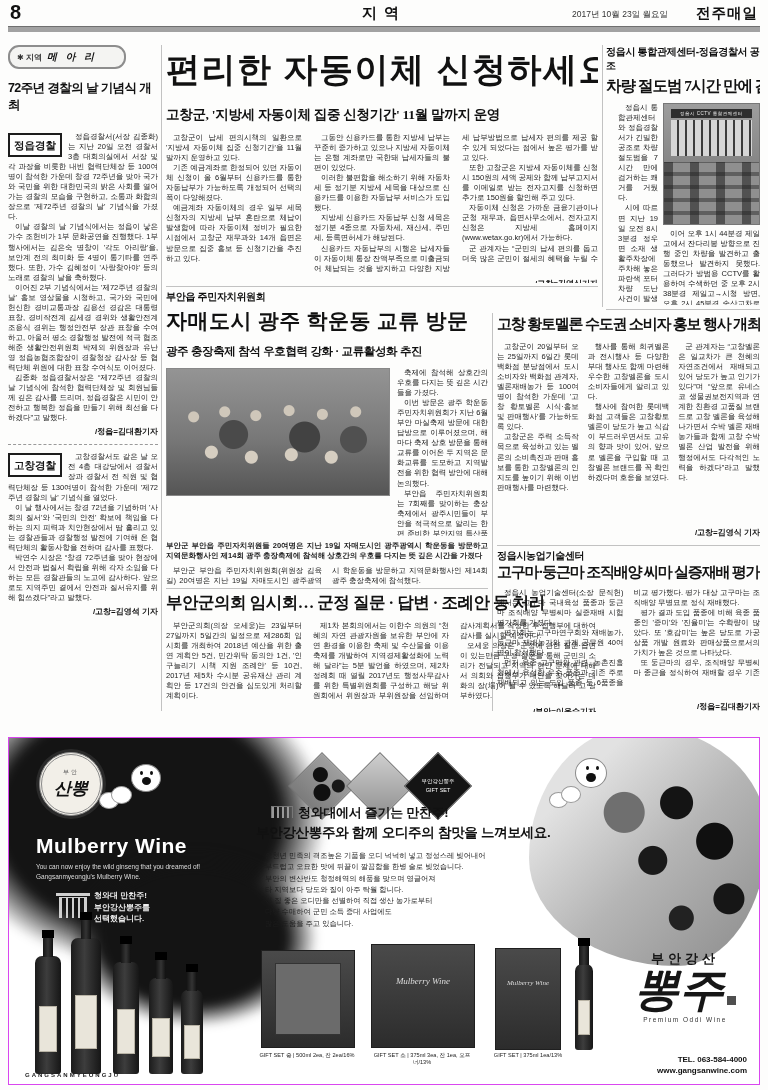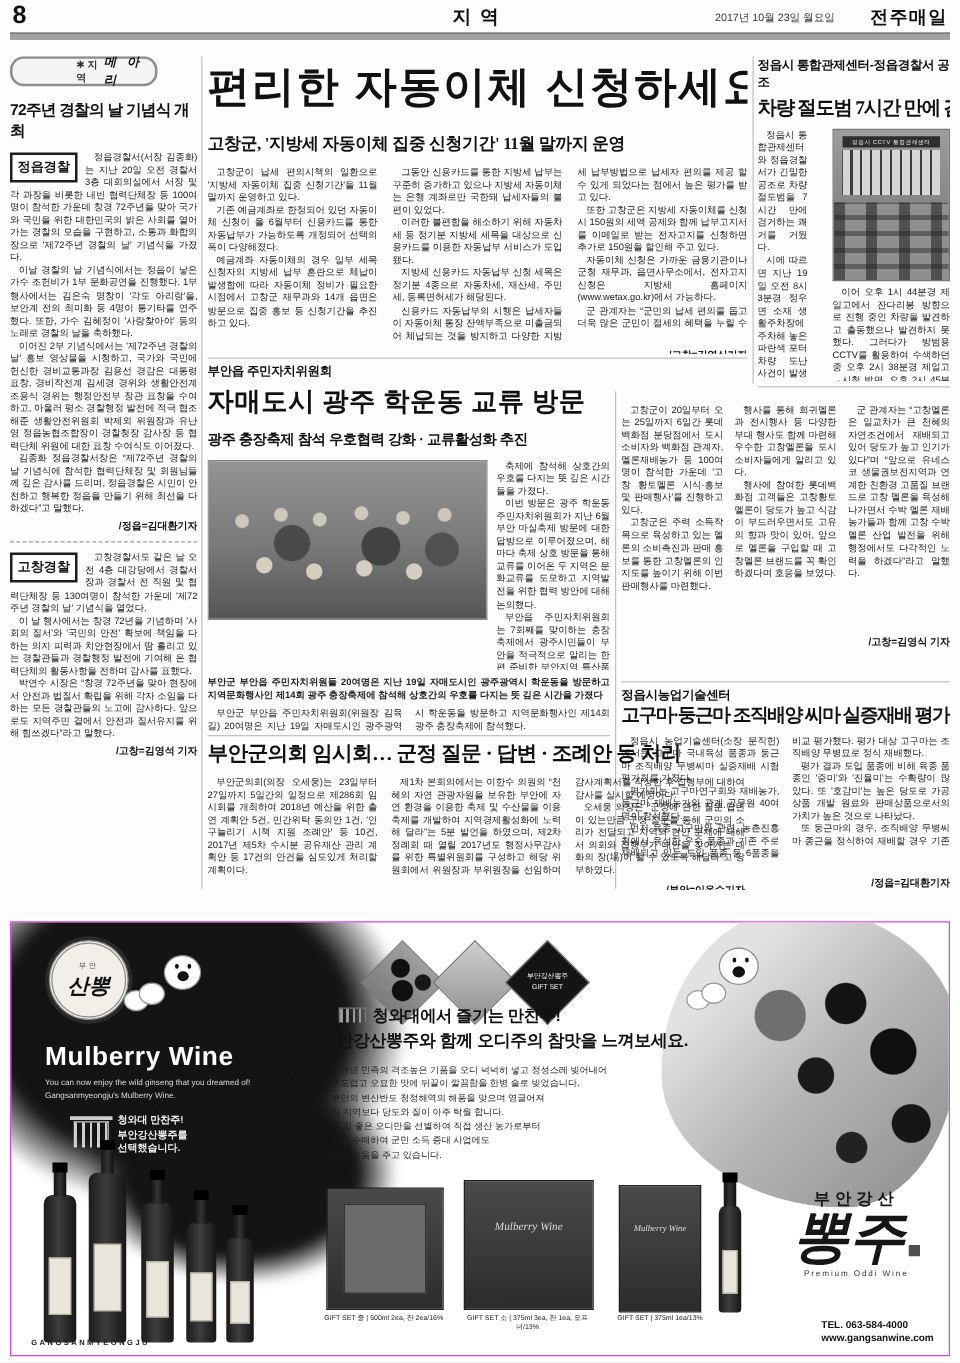"✱ 지역" .memori .pre { margin-left: 44px -> none }
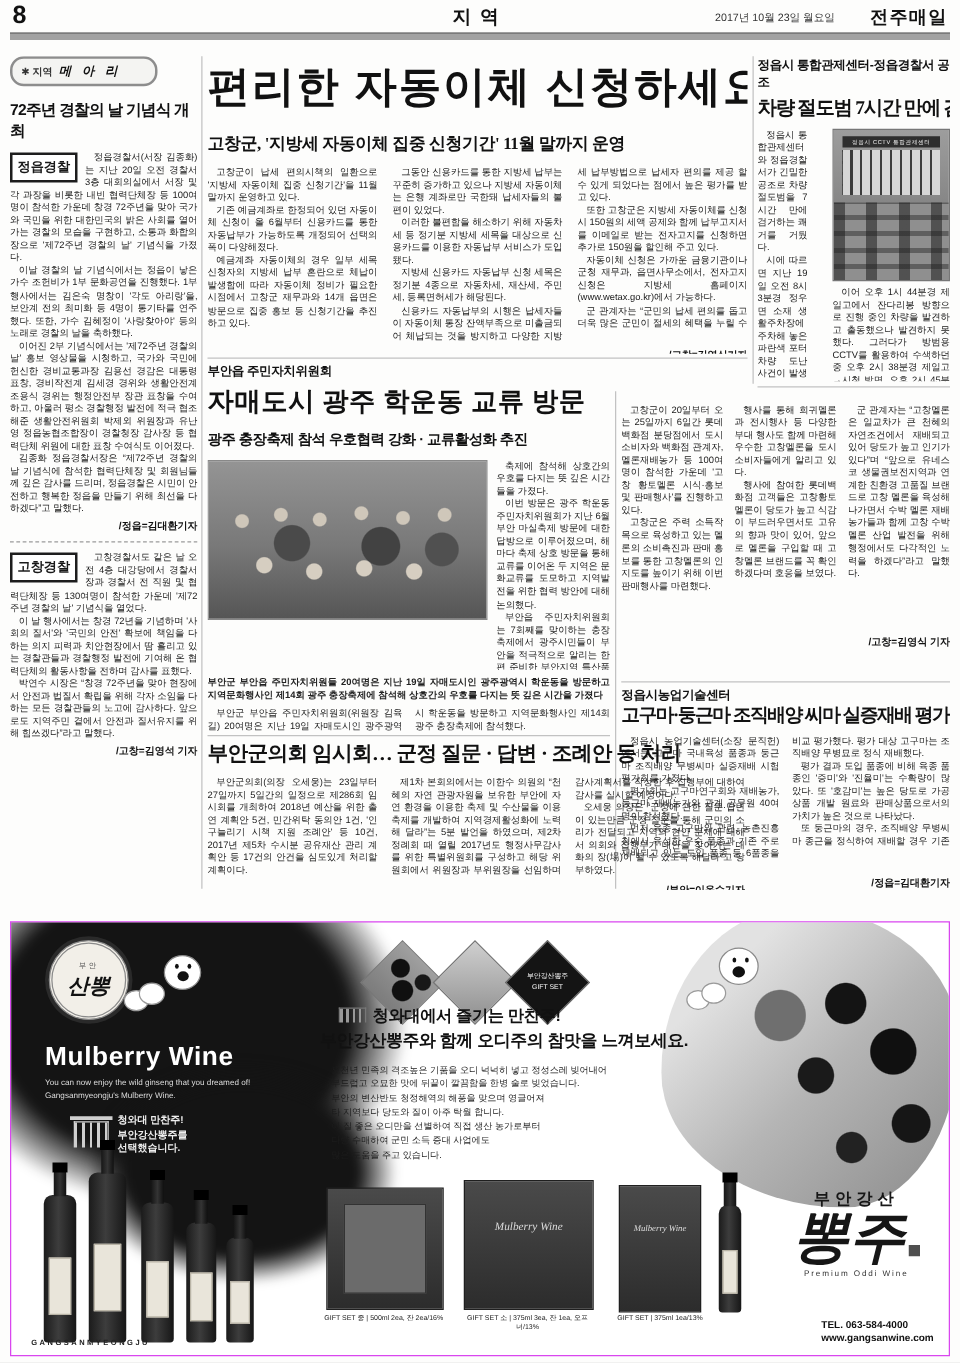"72주년 경찰의 날 기념식 개최" .lc-title { margin: 11px 0 7px -> 11px 0 18px }
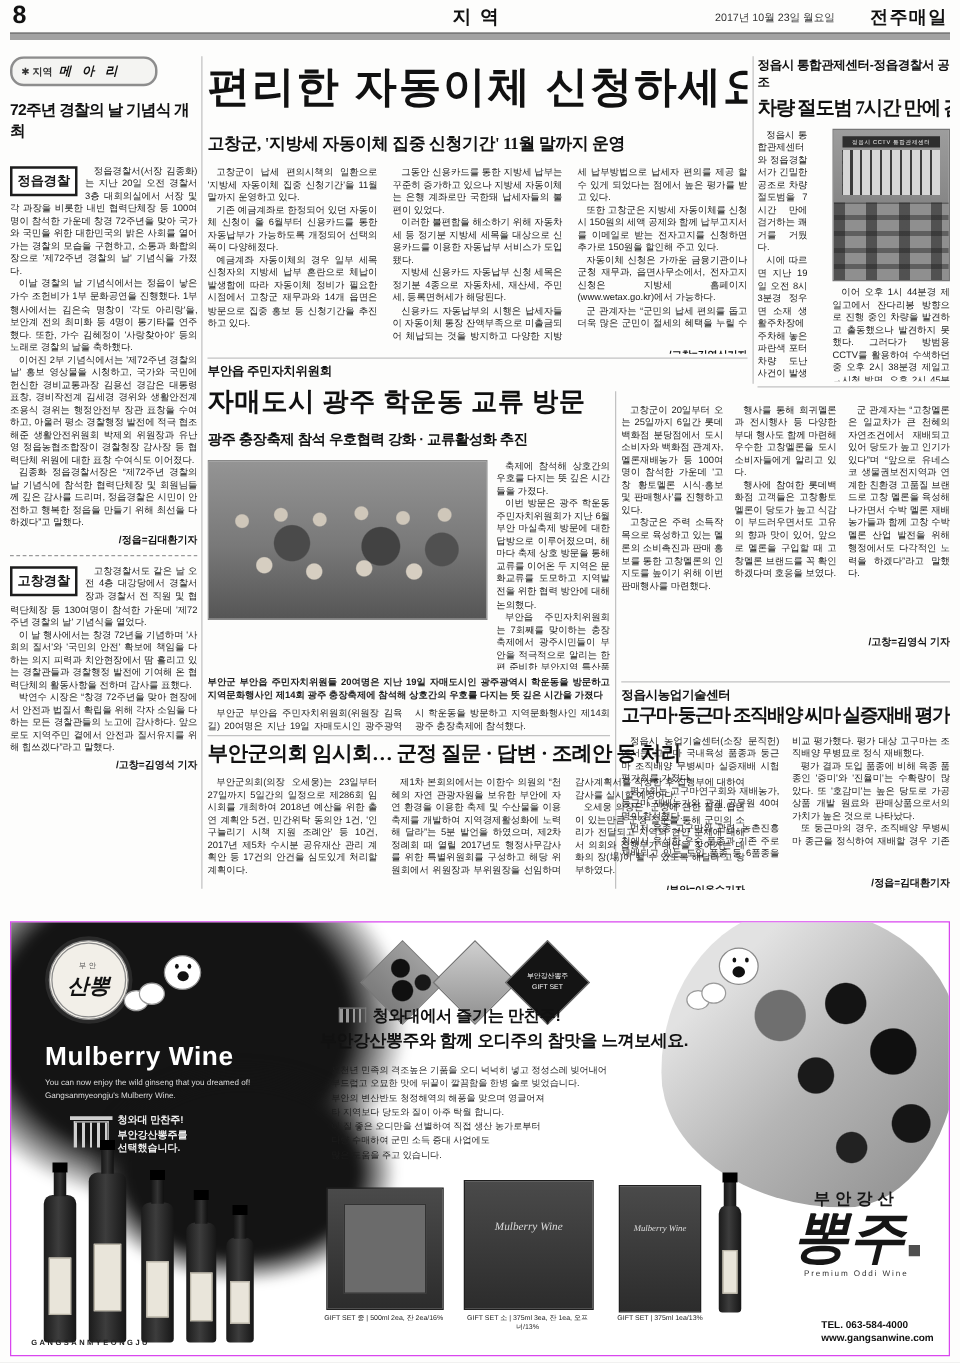"정읍시 통합관제센터와 정읍경찰서가 긴밀한 공조로" .cctv-row { gap: 20px -> 5px; margin-left: none -> 12px }
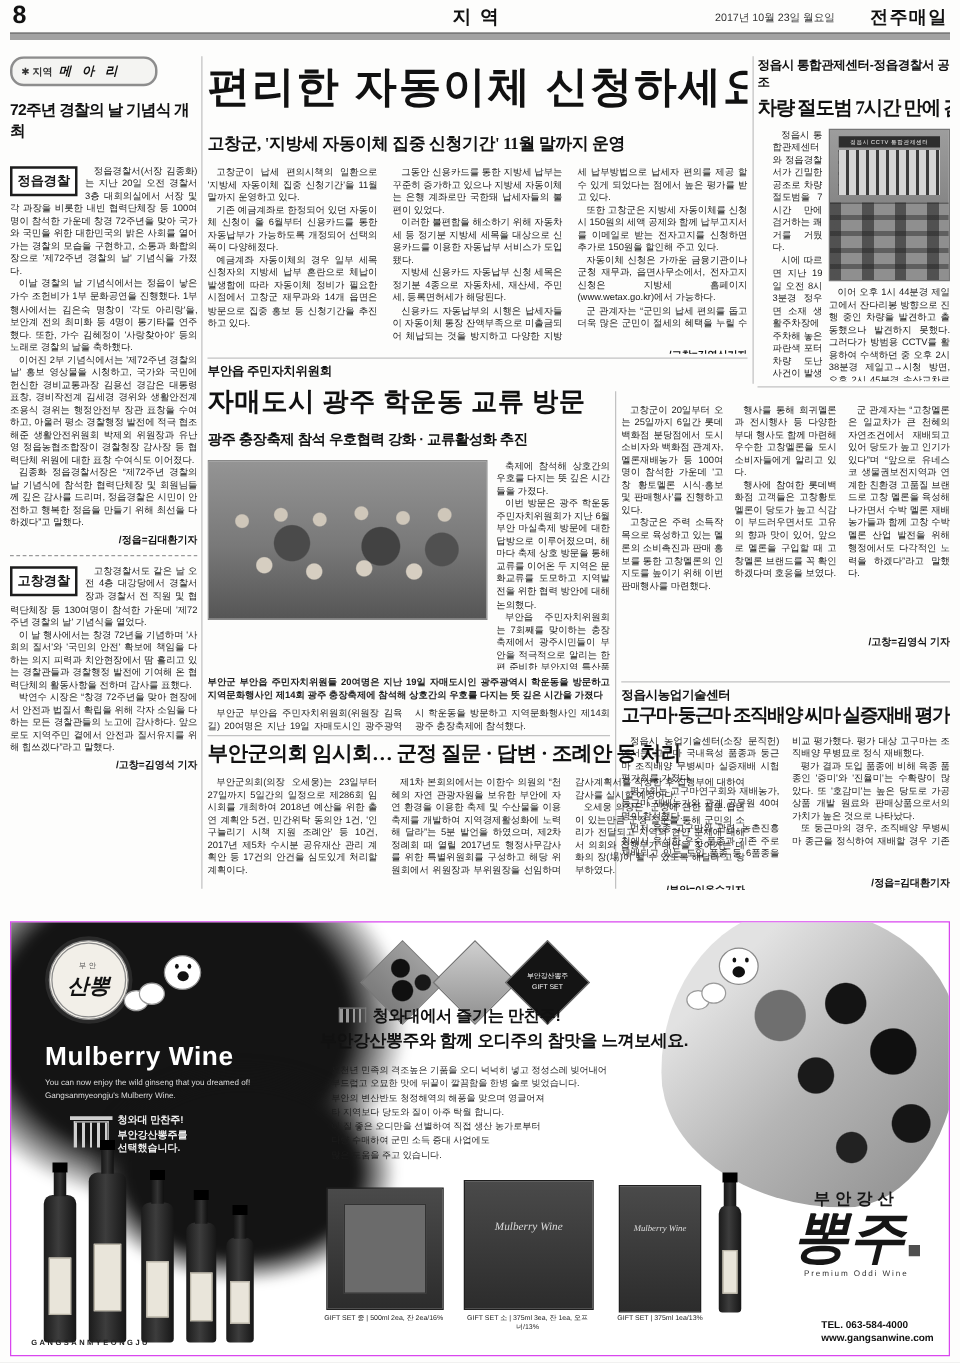"고창 황토멜론 수도권 소비자 홍보" div.col-head { html: none -> <div>고창 황토멜론 수도권 소비자 홍보 행사 개최</div> }
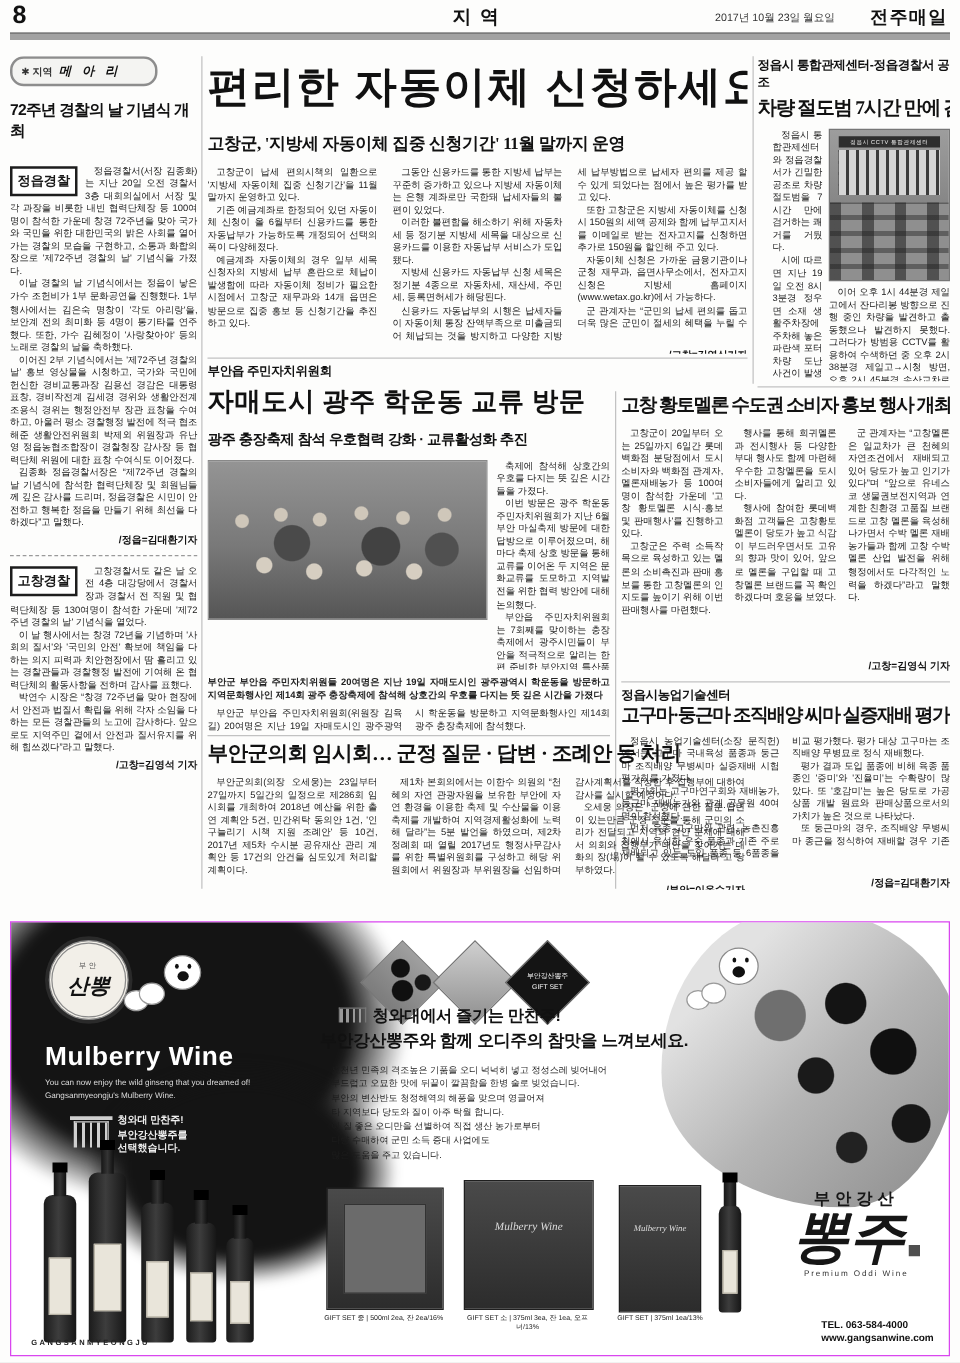"고창군이 20일부터 오는 25일까지 6일간" p { text: 진행하고 -> 가능하도록 }
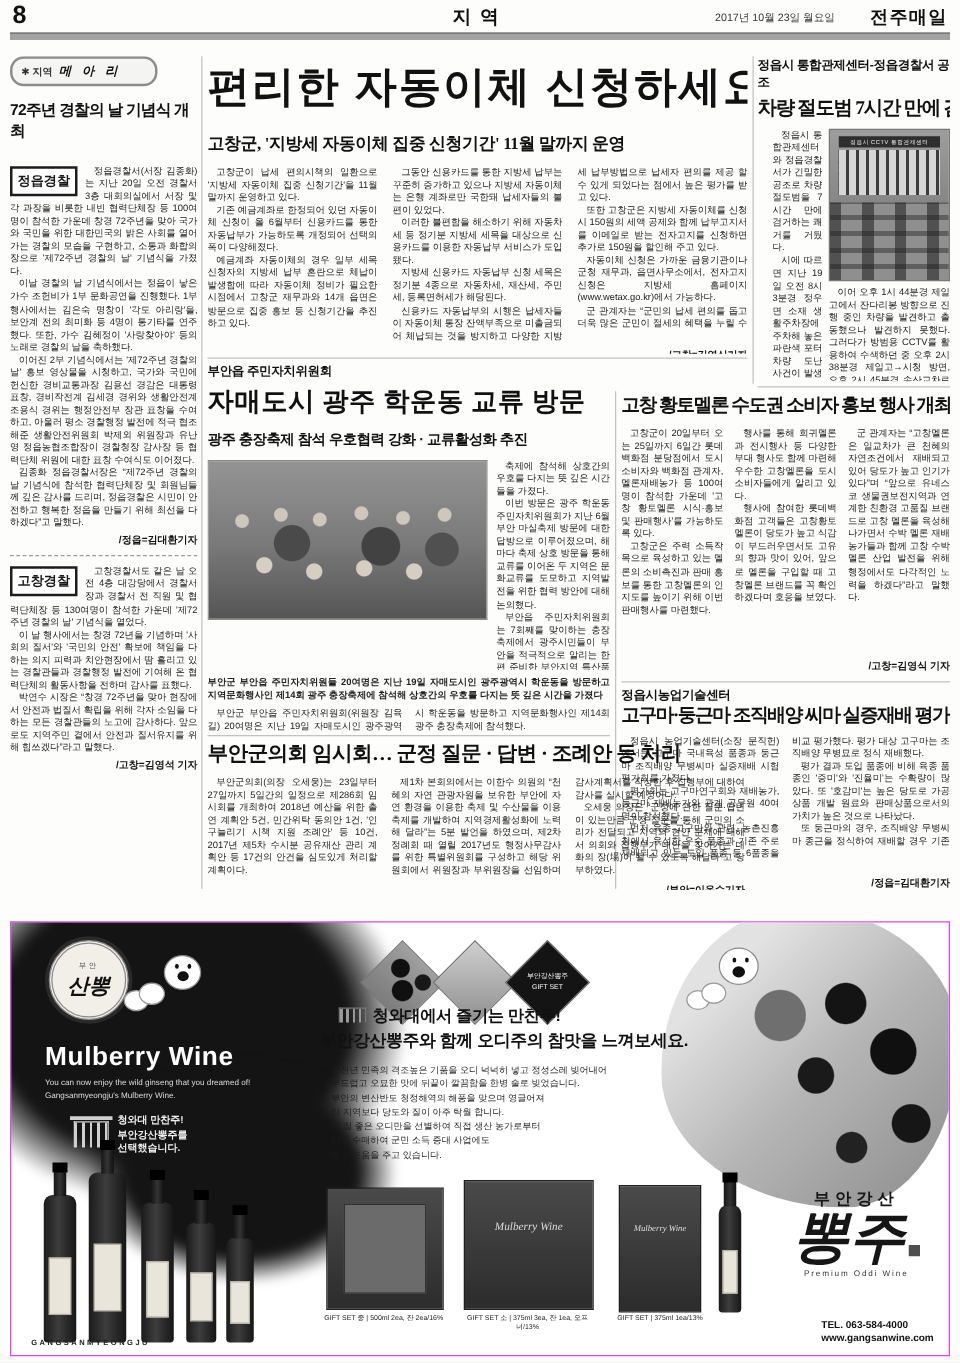"TEL. 063-584-4000" .ad-tel { text-align: left -> right }
